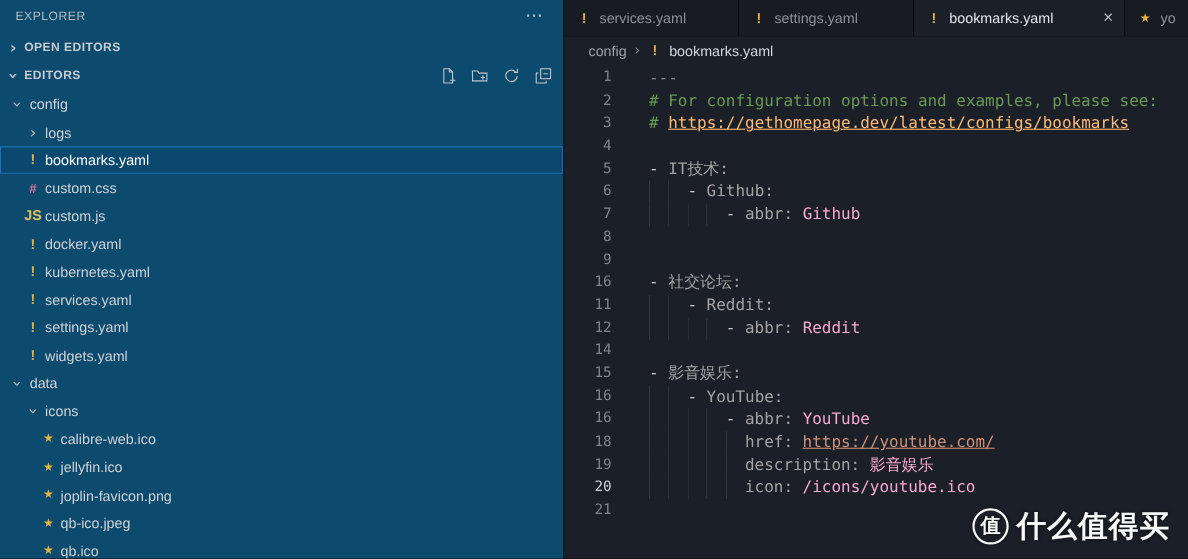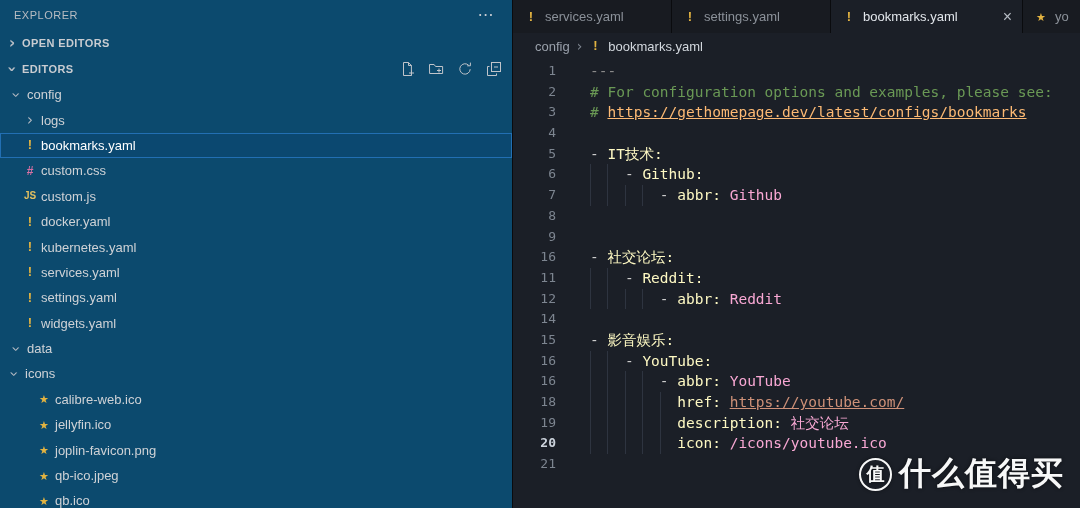"IT技术:" .tok.key { color: #fef9c3 -> #a3a3a3 }
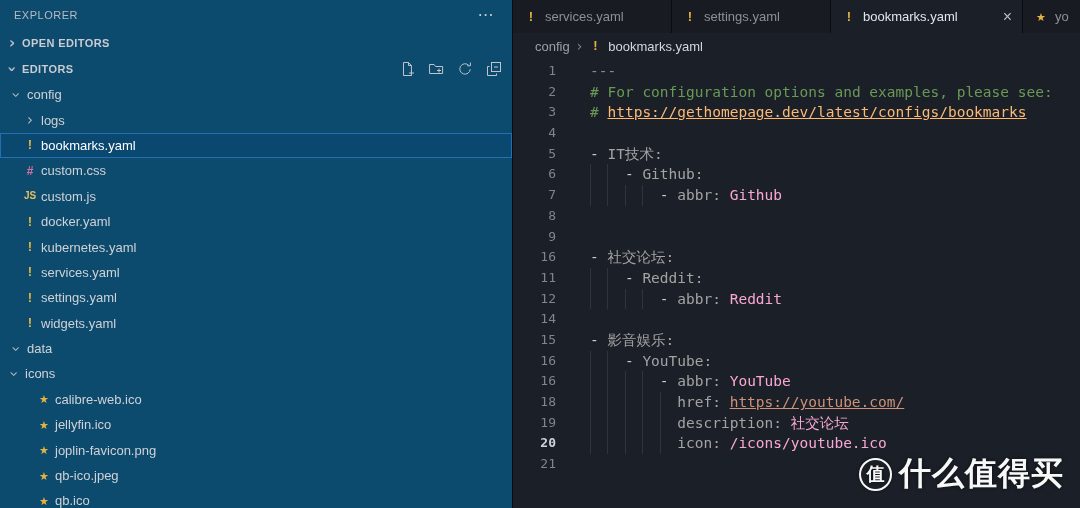"JS" .ficon.js { font-size: 10px -> 13px }
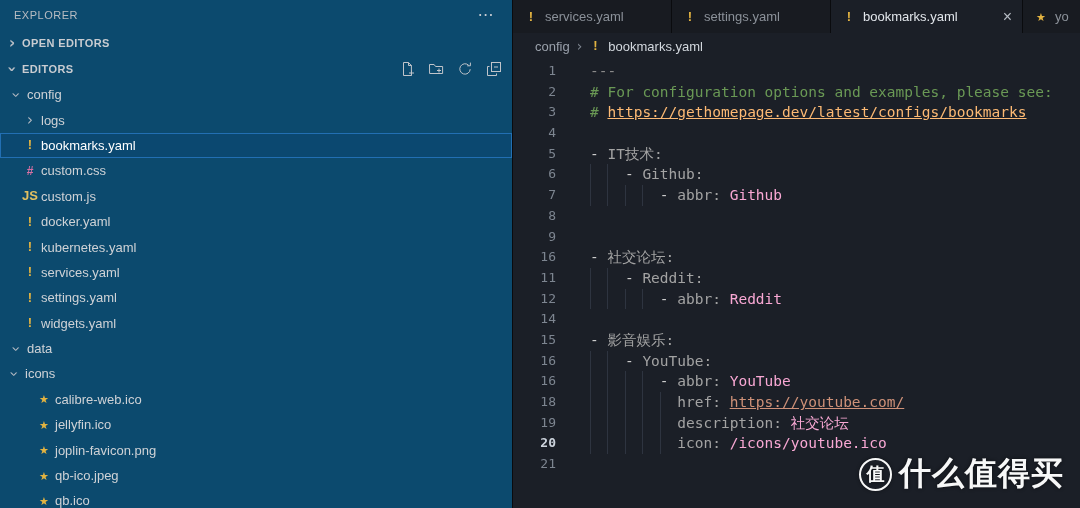"icons" div.tree-row { padding-left: 6px -> 22px }
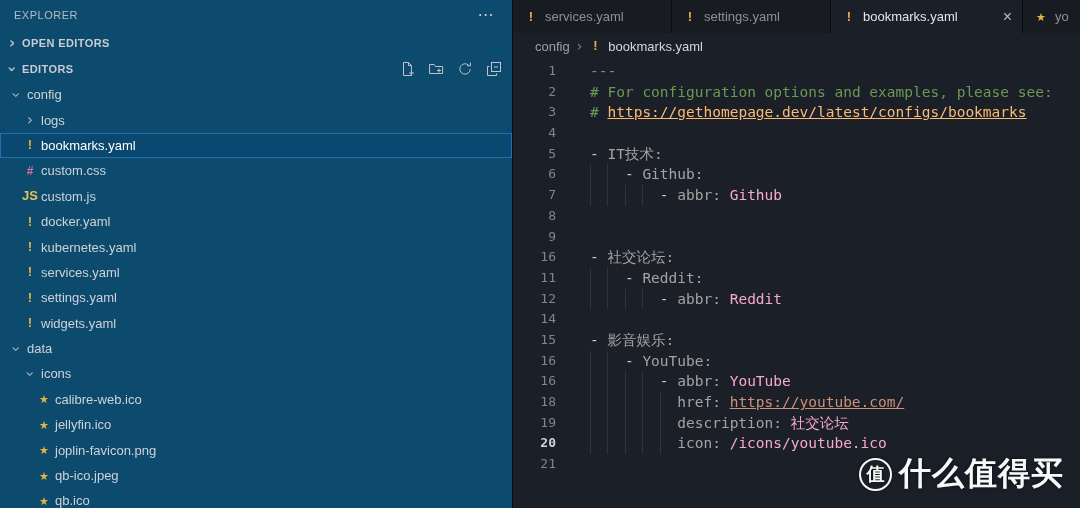"社交论坛" span.tok { text: 社交论坛 -> 影音娱乐 }
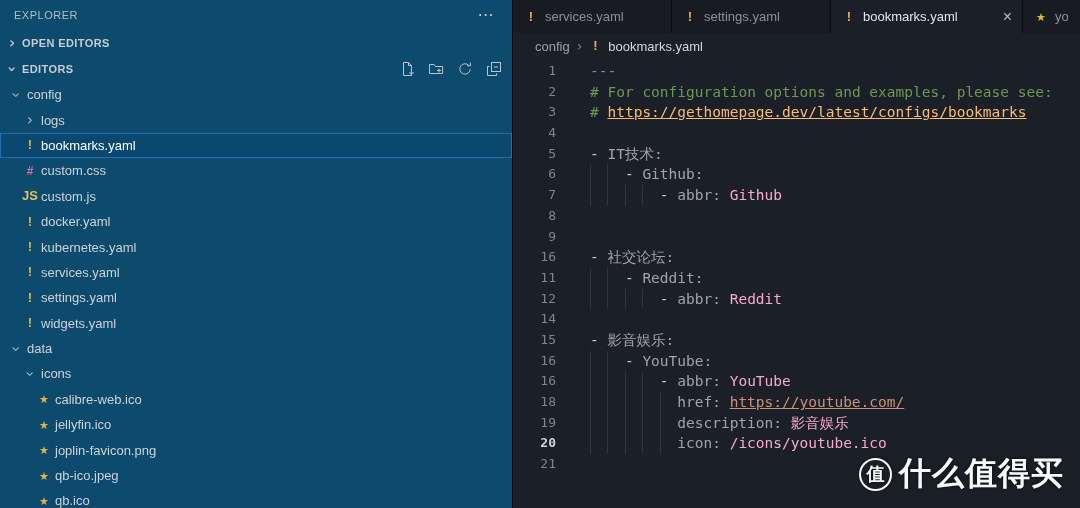"20" .code-line.active .ln { font-weight: bold -> none }
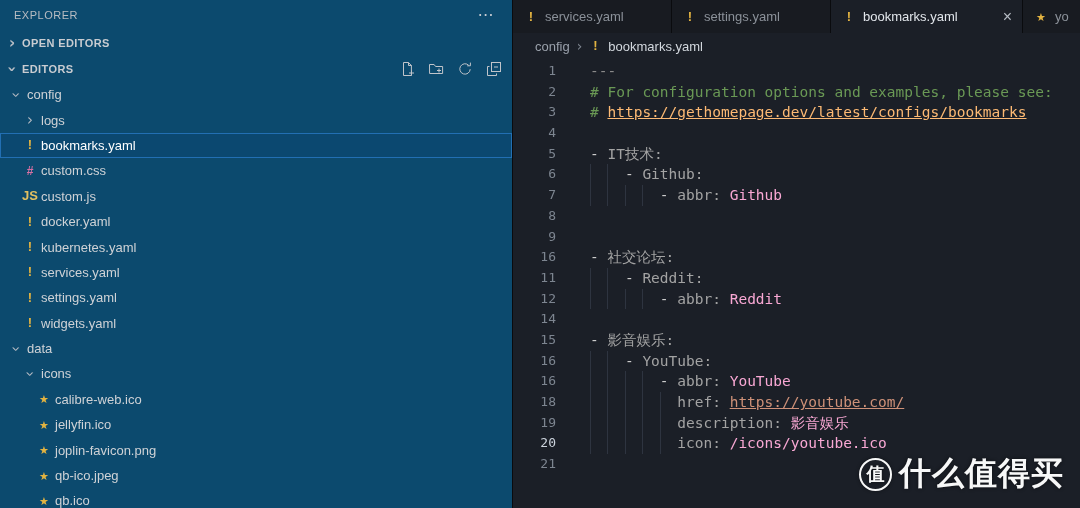"什么值得买" .wm-text { font-size: 32px -> 27px }
